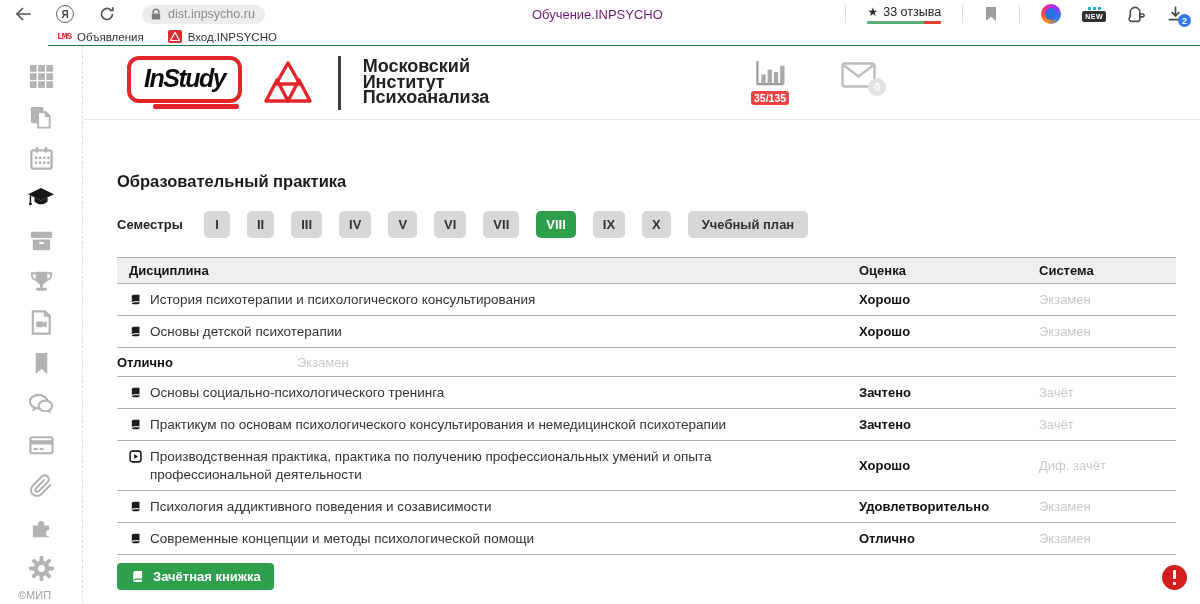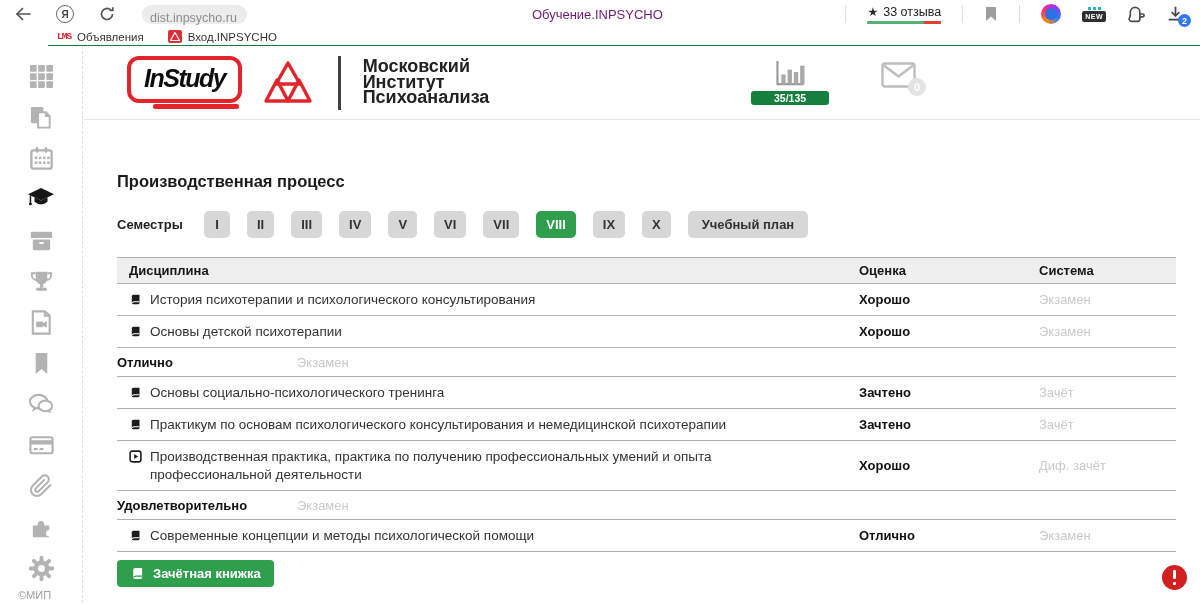"dist.inpsycho.ru" .url-pill { flex-direction: column -> none }
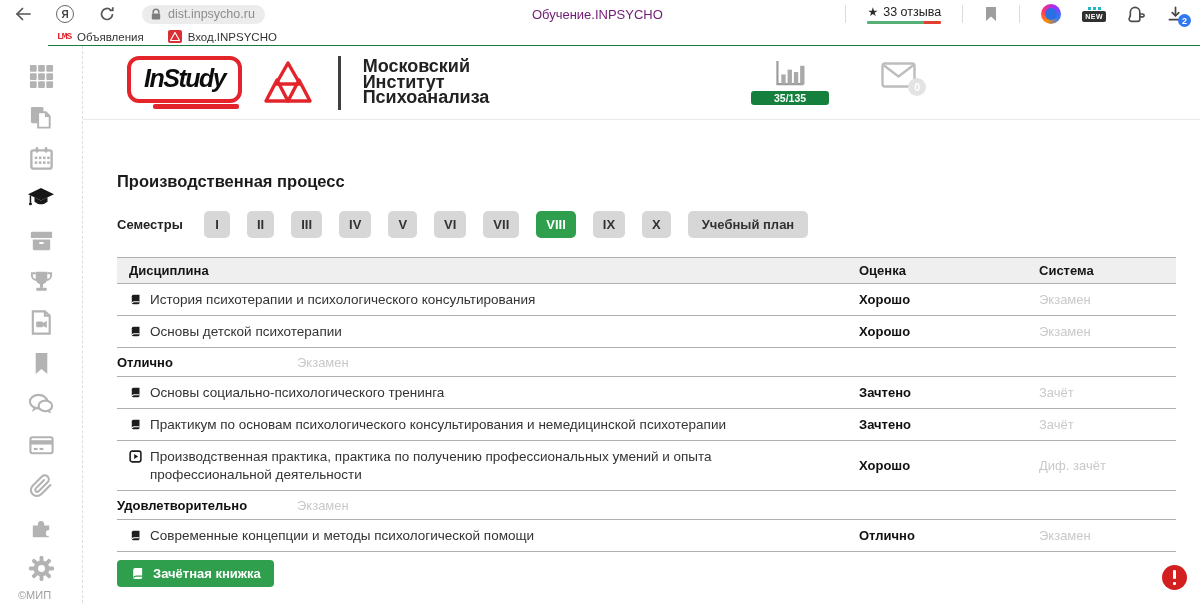"35/135" .progress-badge { background: #15803d -> #ef4444; padding: 1px 23px -> 1px 3px }
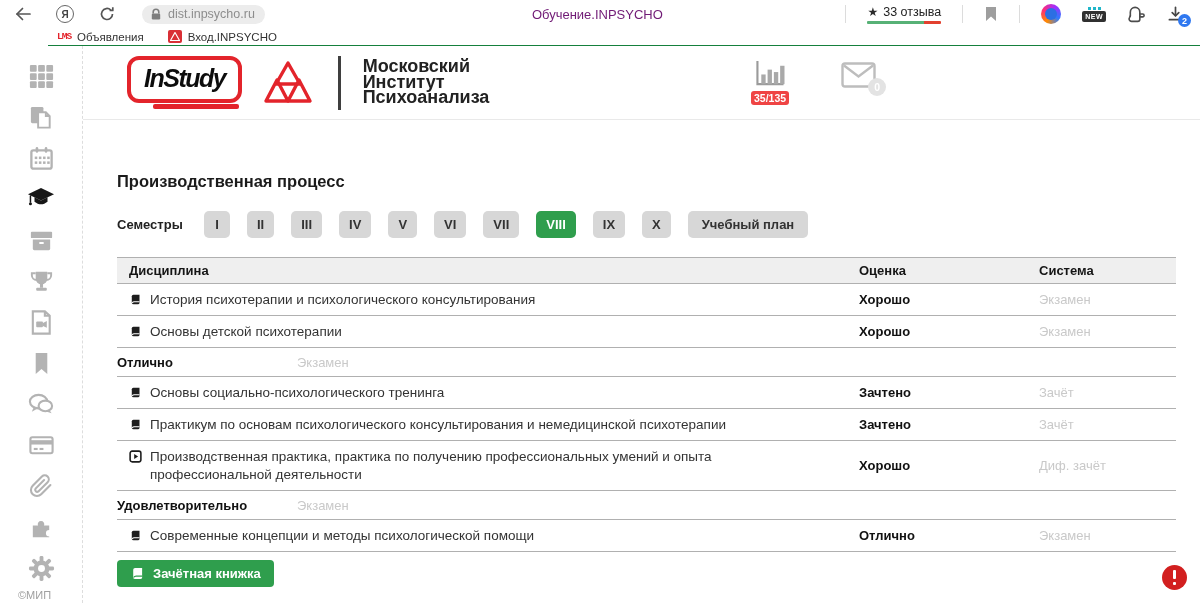"Производственная процесс" div.page-title { text: Производственная процесс -> Образовательный практика }
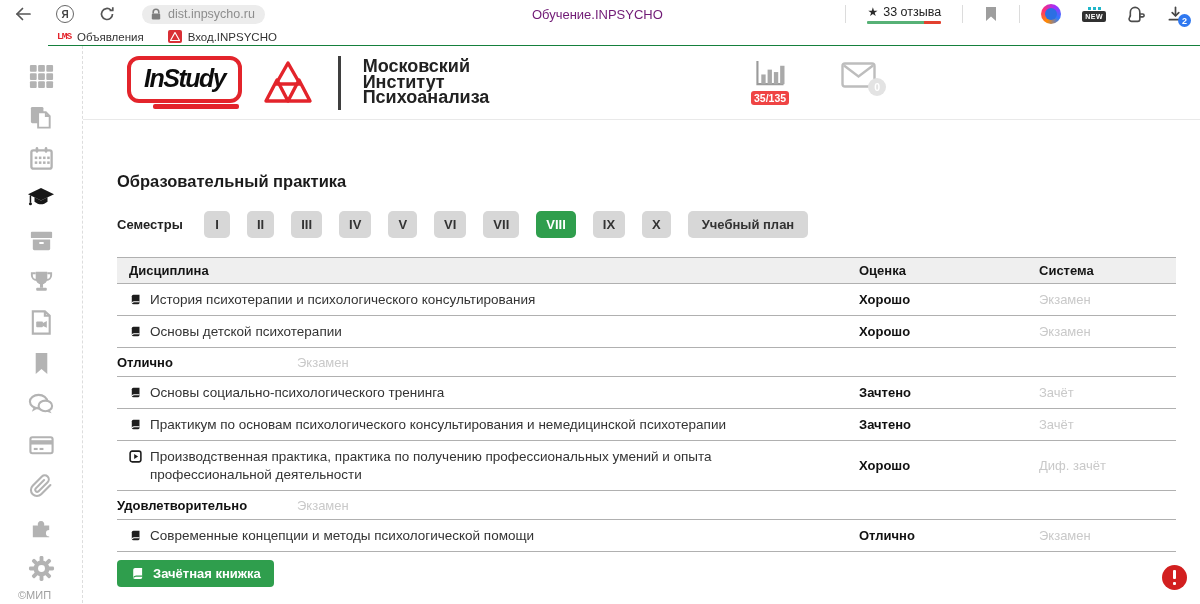"Психология аддиктивного поведения и" span.c-disc { html: none -> <span> <svg> <path></path> <path></path> </svg> <span>Психология аддиктивного поведения и созависимости</span> </span> }
